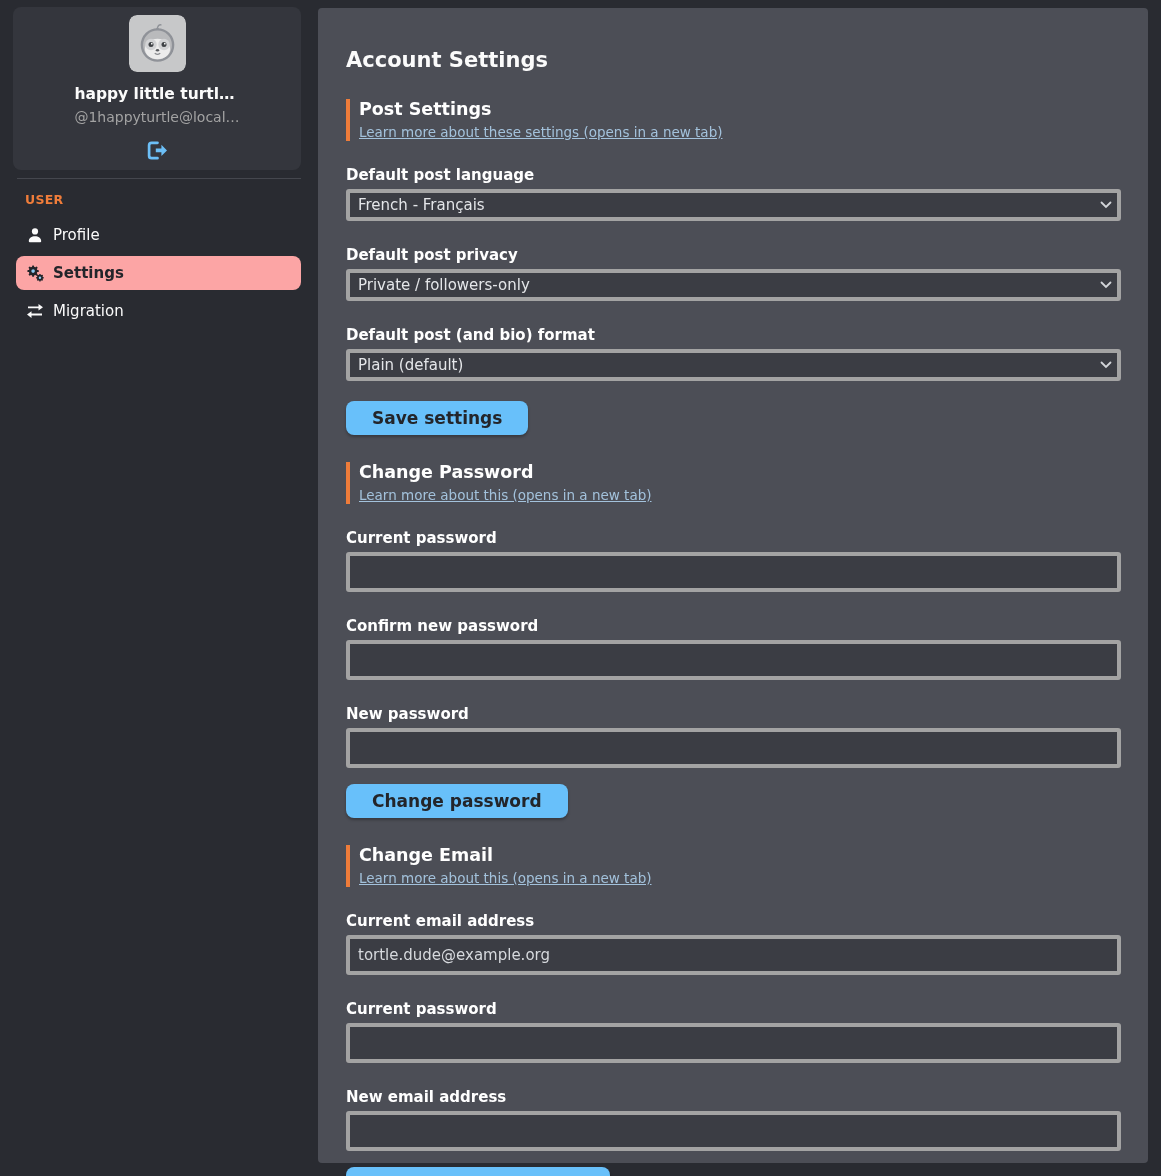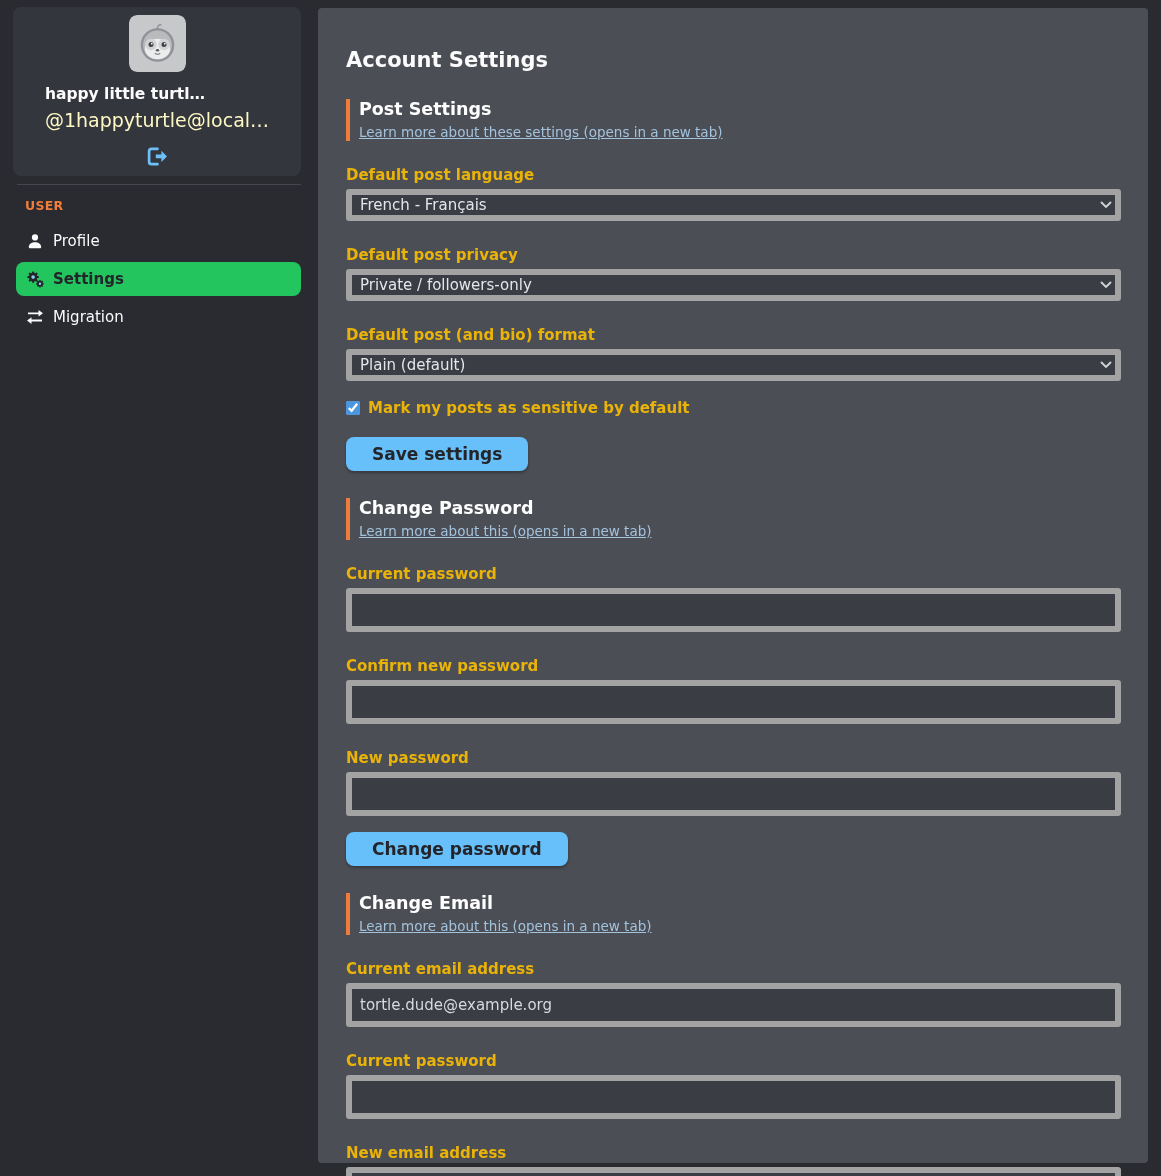"@1happyturtle@local…" .user-handle { color: #fef9c3 -> #a3a3a3; font-size: 19px -> 14px }
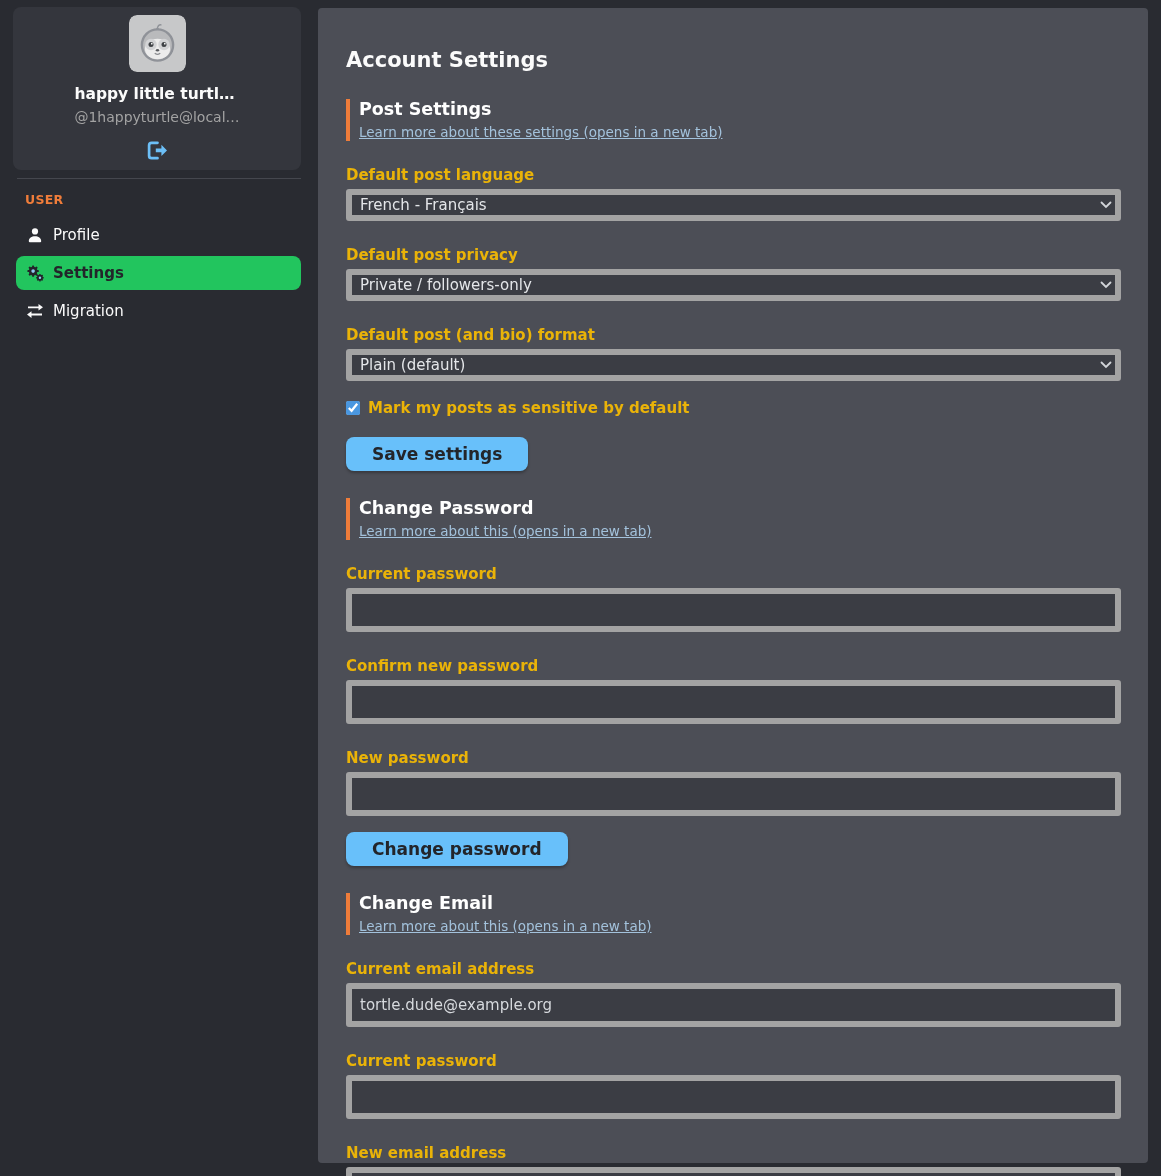"Default post language" .field-label { color: #eab308 -> #ffffff }
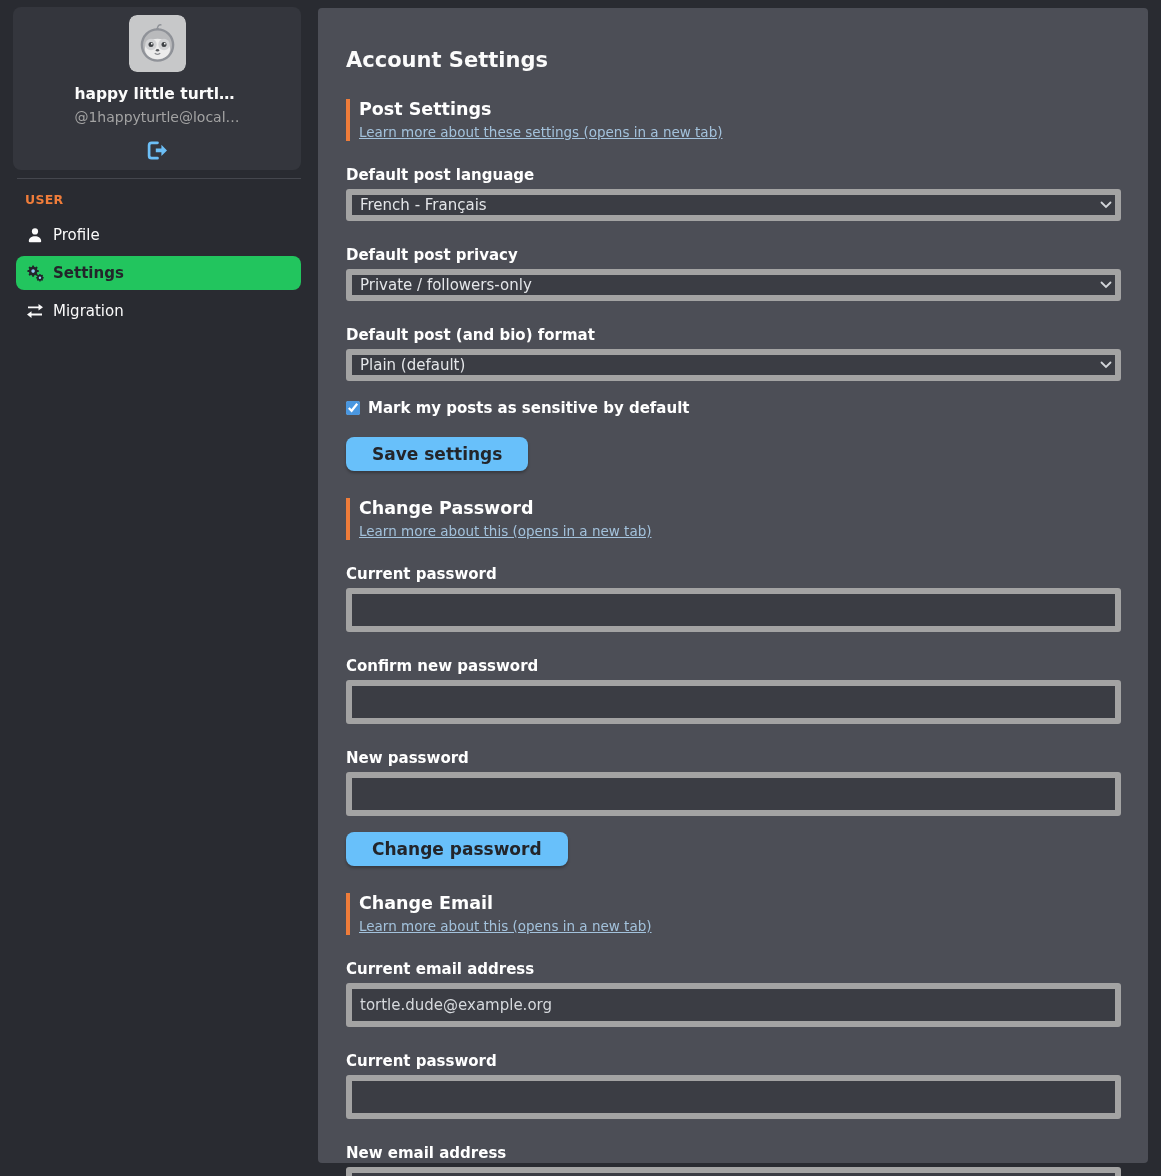"French - Français" select, .text-input { border: 6px solid #a3a3a3 -> 4px solid #a3a3a3 }
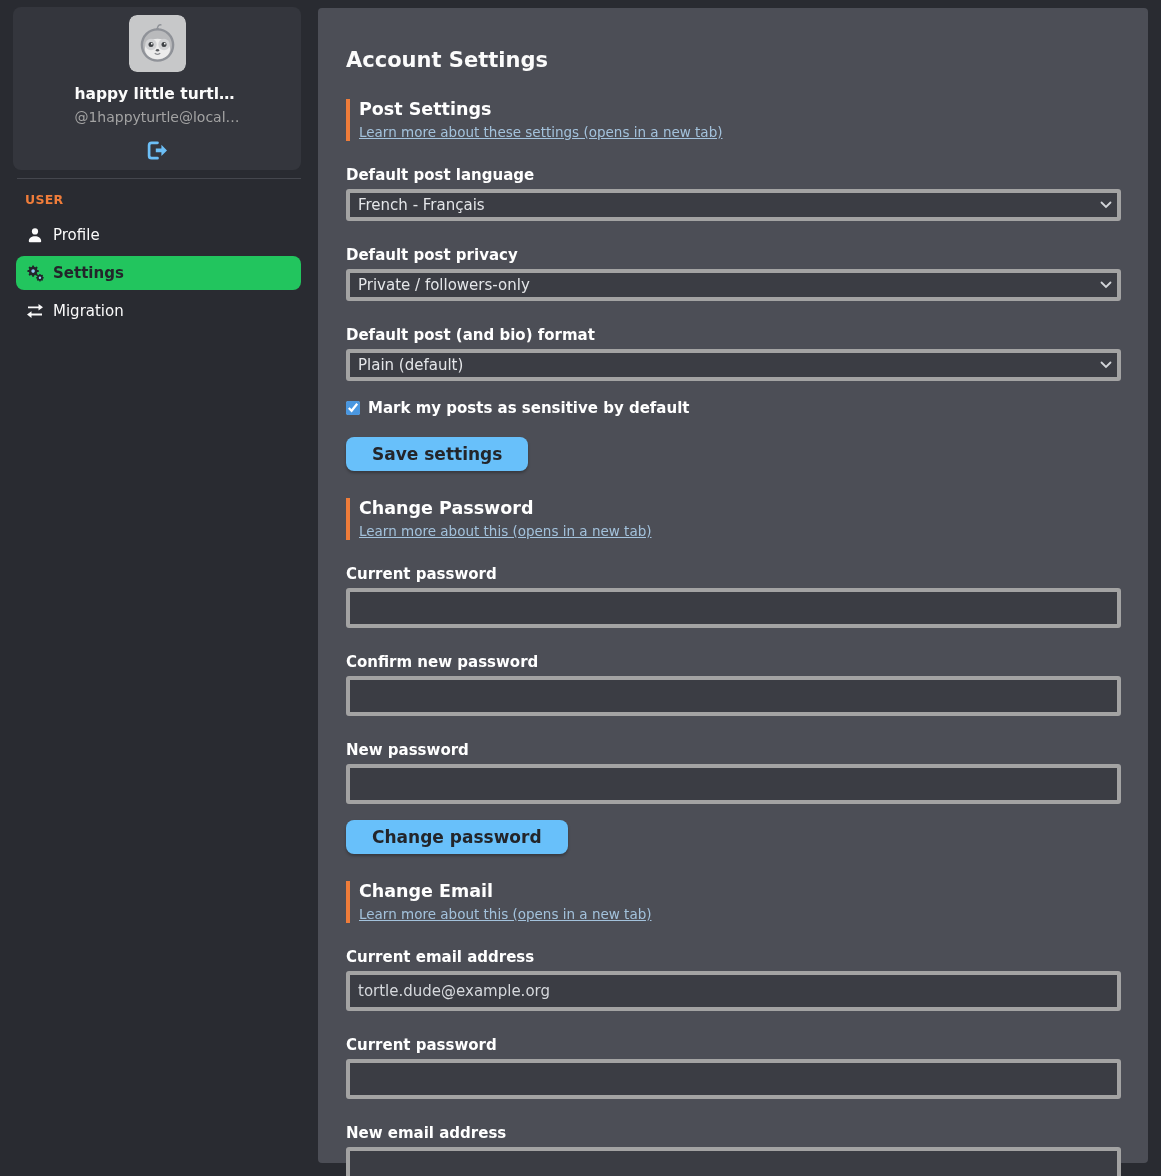"Settings" .nav-item.active { background: #22c55e -> #fca5a5 }
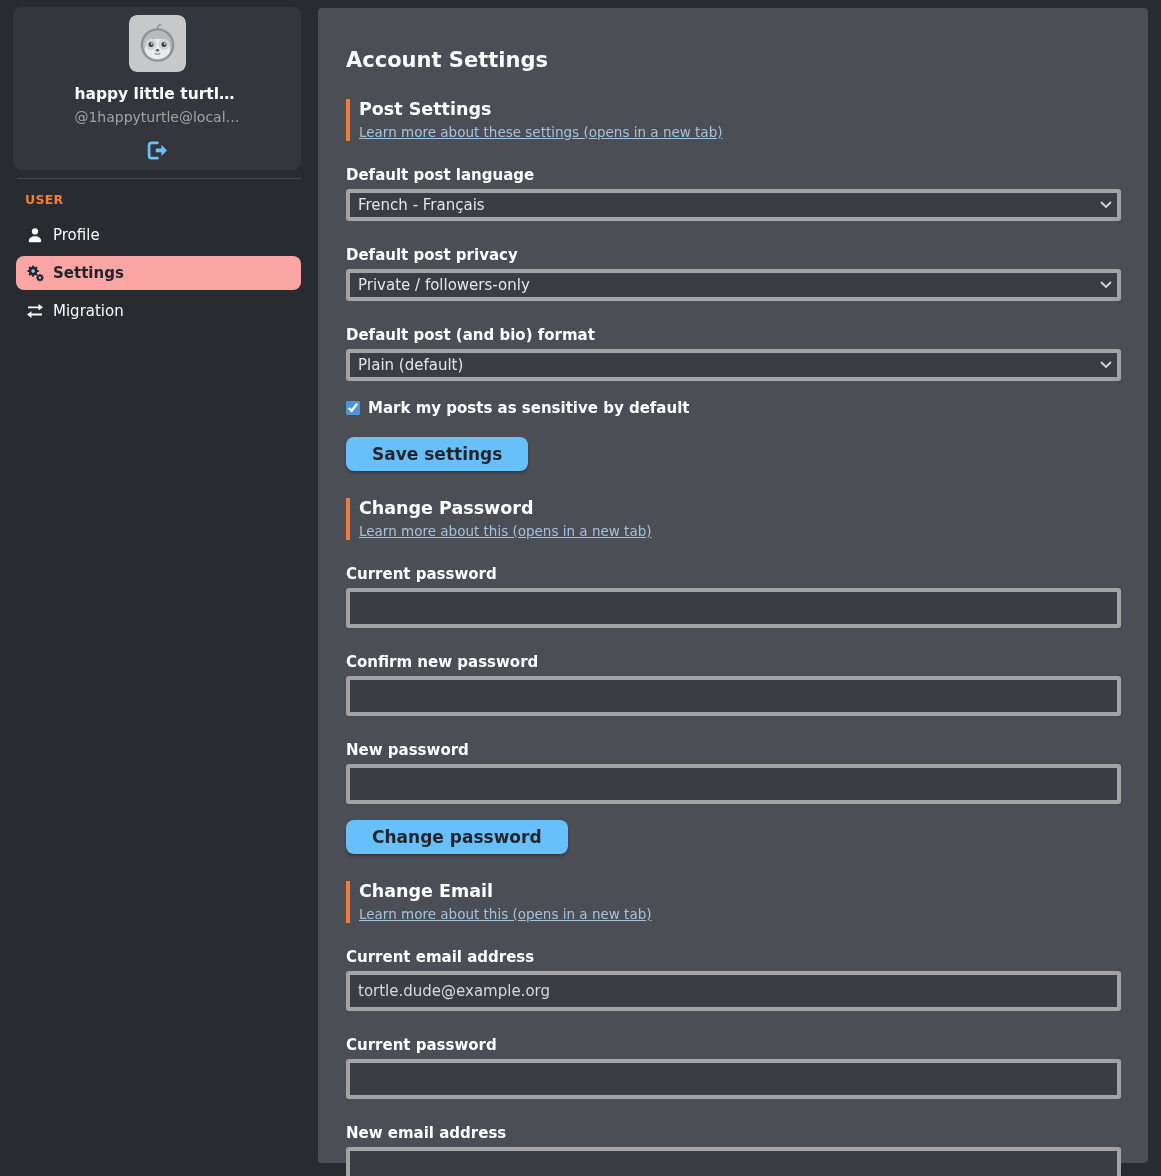"Mark my posts as sensitive" div.checkbox-row { html: <div> <input> <span>Mark my posts as sensitive by default</span> </div> -> none }
